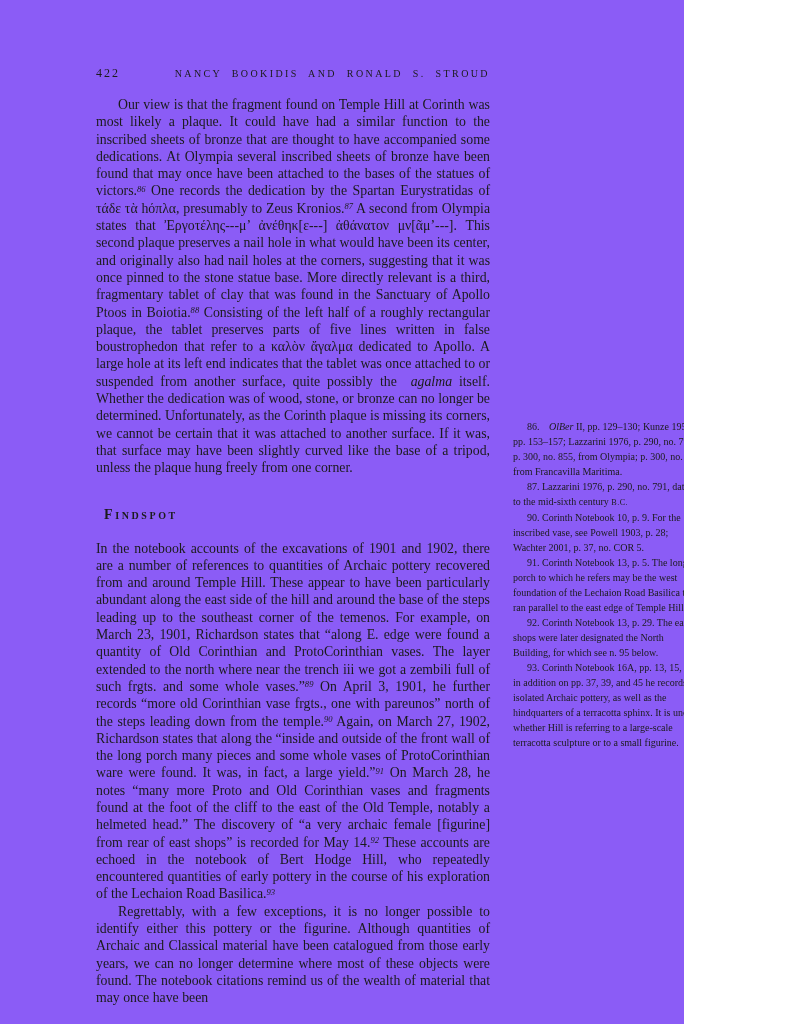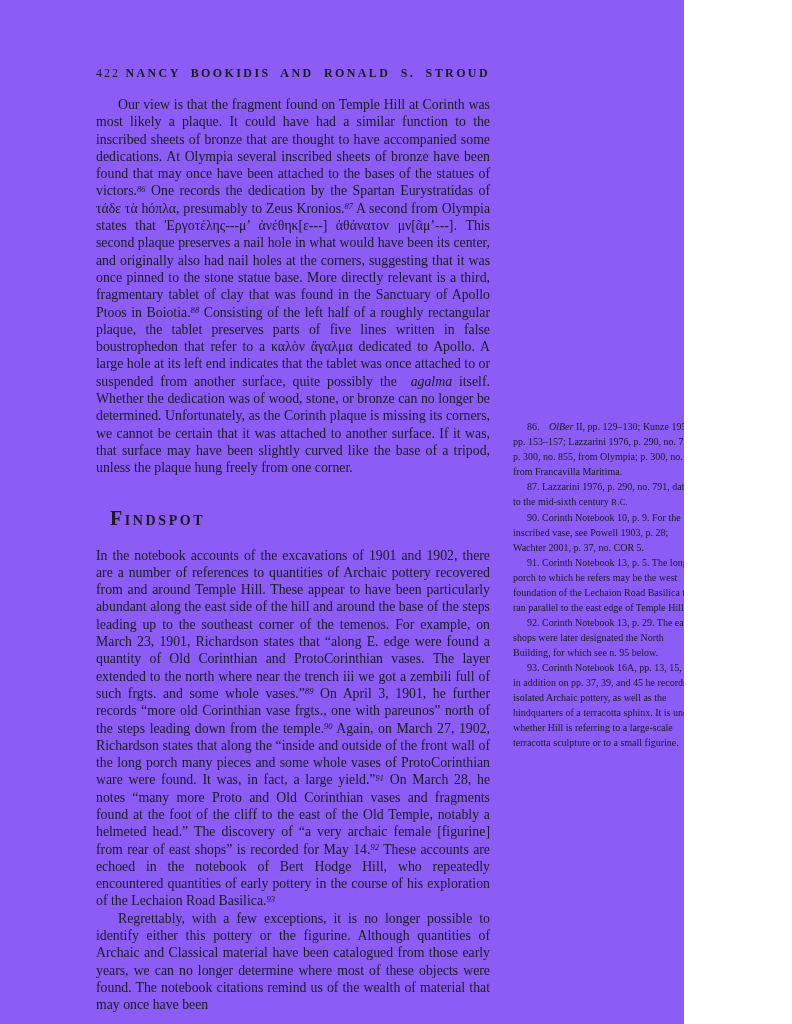"NANCY BOOKIDIS AND RONALD S." .running-title { font-size: 12px -> 10px; font-weight: 700 -> 400 }
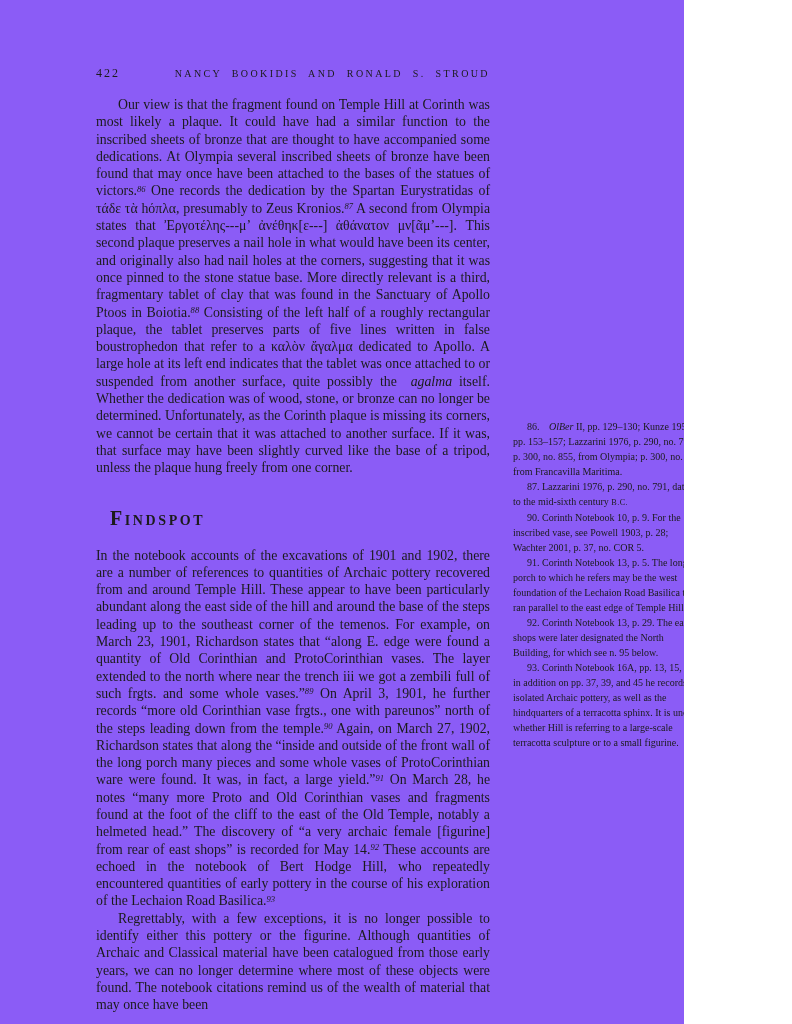"Findspot" h2.section-heading { font-size: 20px -> 14px; margin: 30px 0 17px 14px -> 30px 0 17px 8px }
